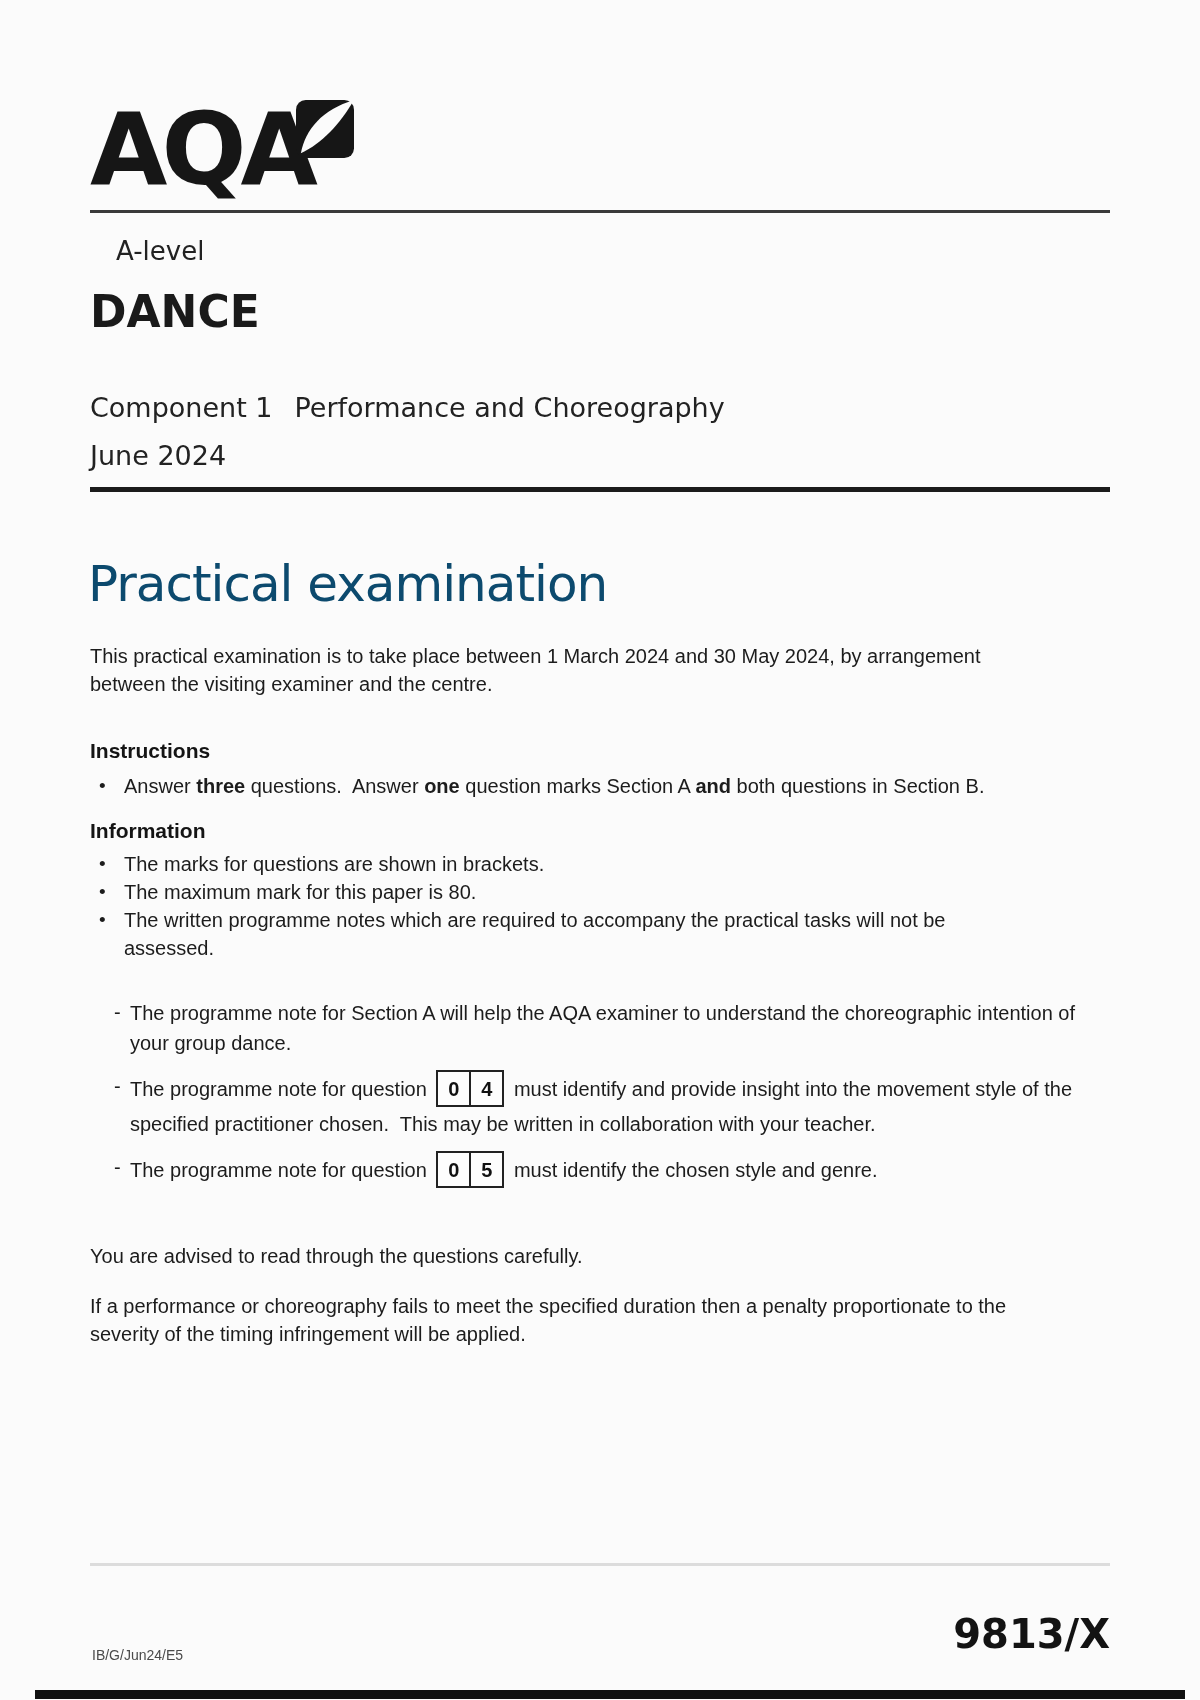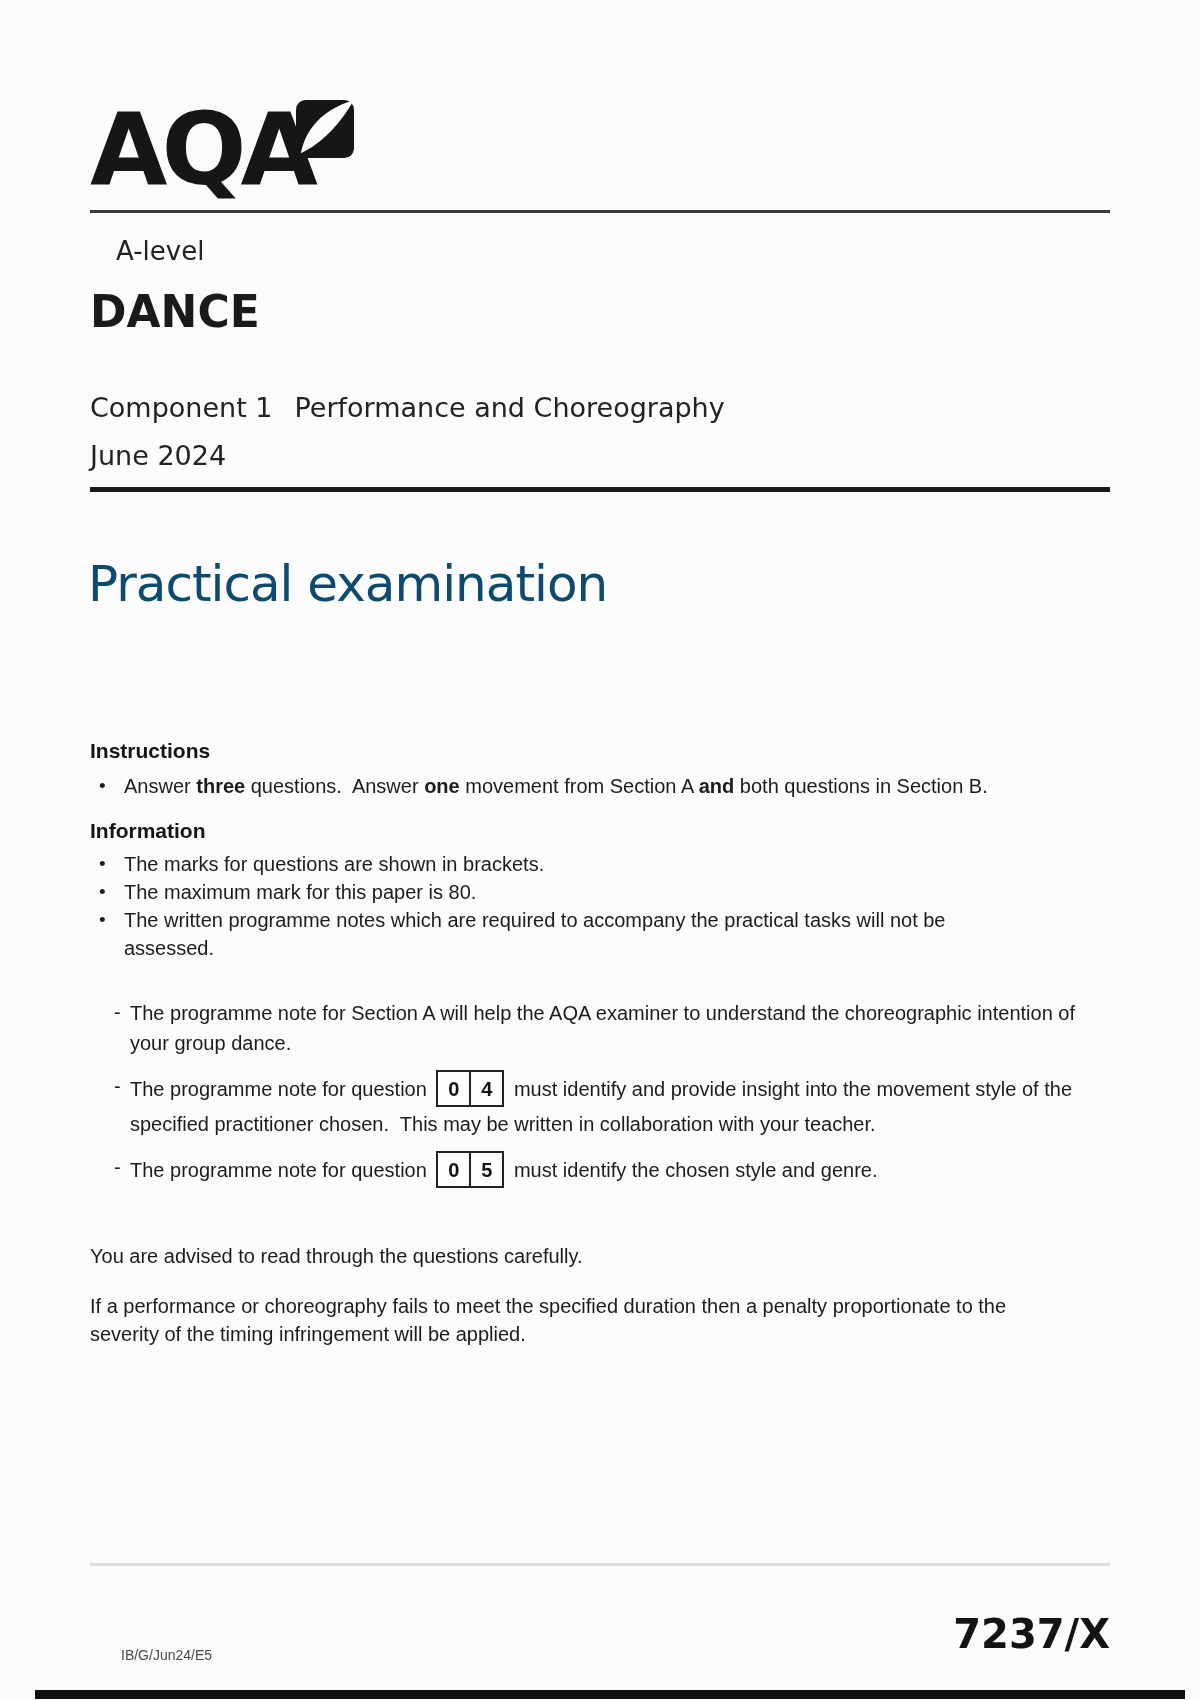"This practical examination is to" div.abs { html: none -> <div>This practical examination is to take place between 1 March 2024 and 30 May 2024, by arrangement between the visiting examiner and the centre.</div> }
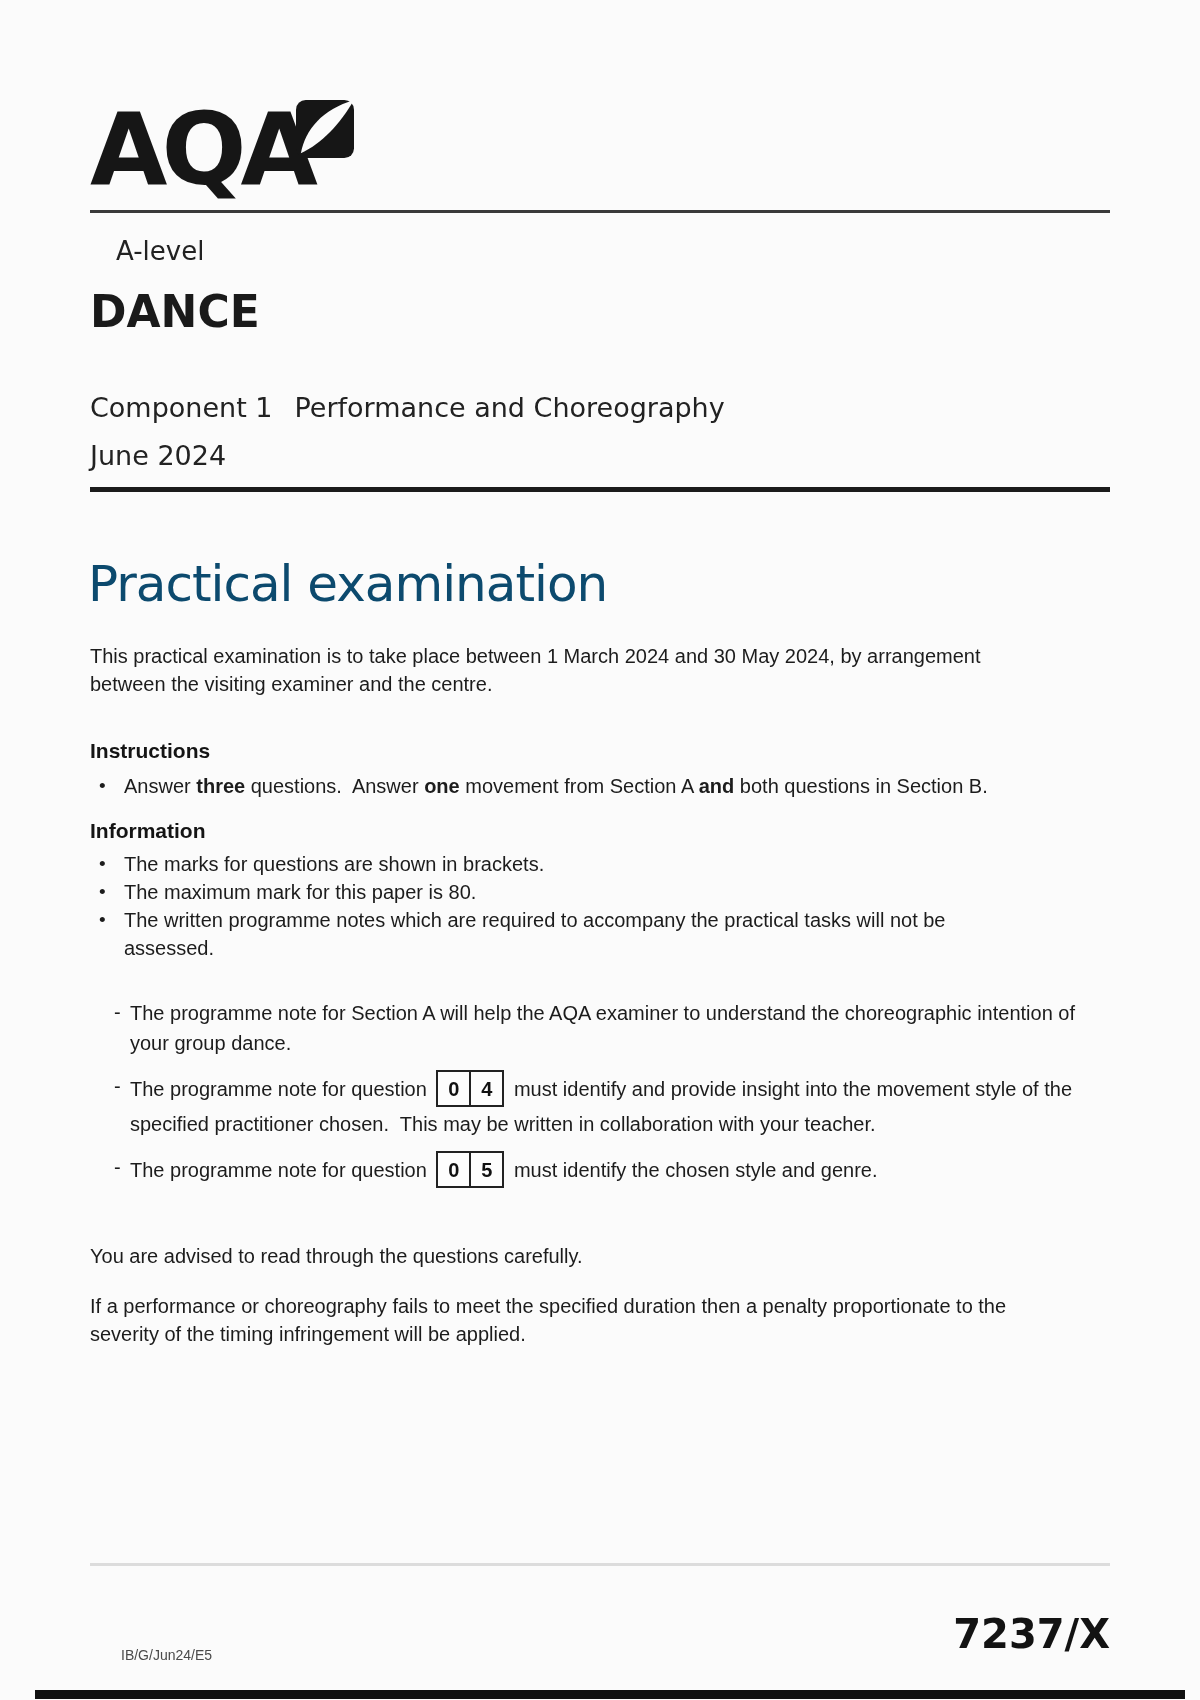"movement from Section A" span { text: movement from -> question marks }
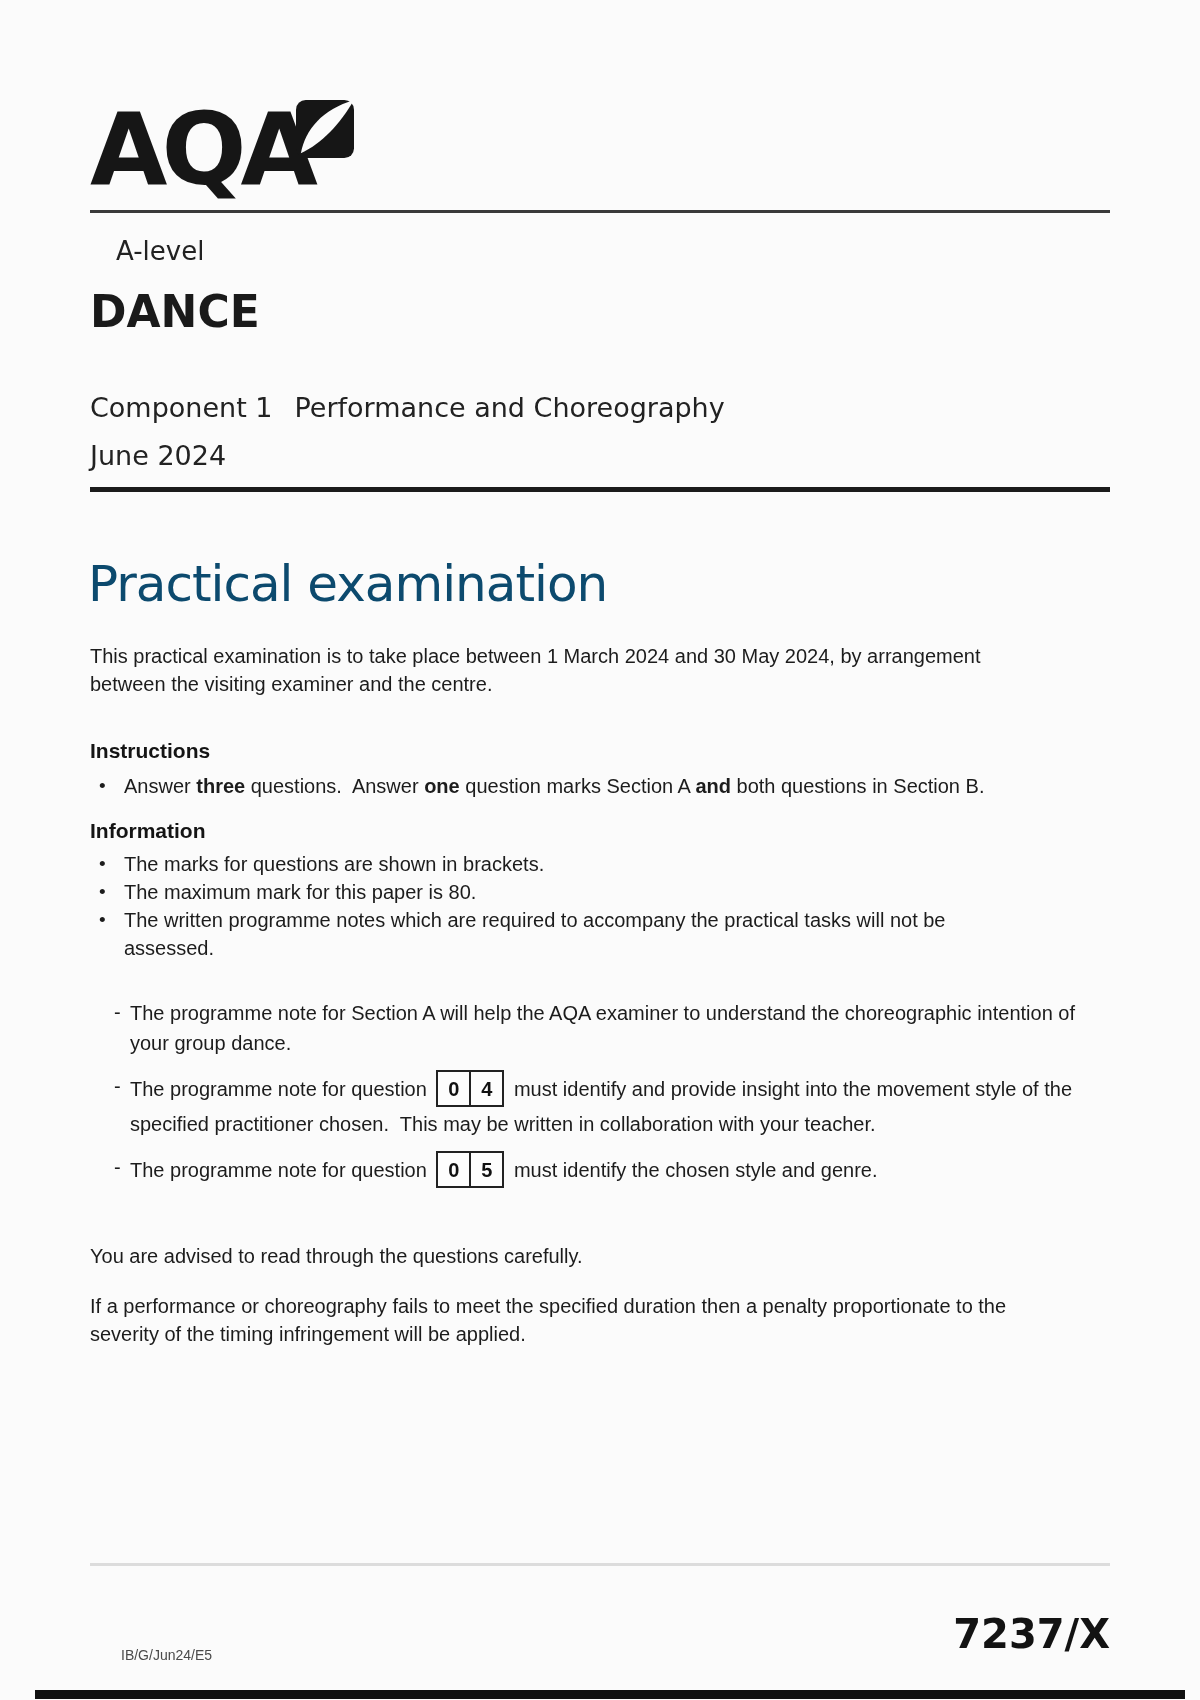"IB/G/Jun24/E5" .footer-ref { margin-left: 29px -> none }
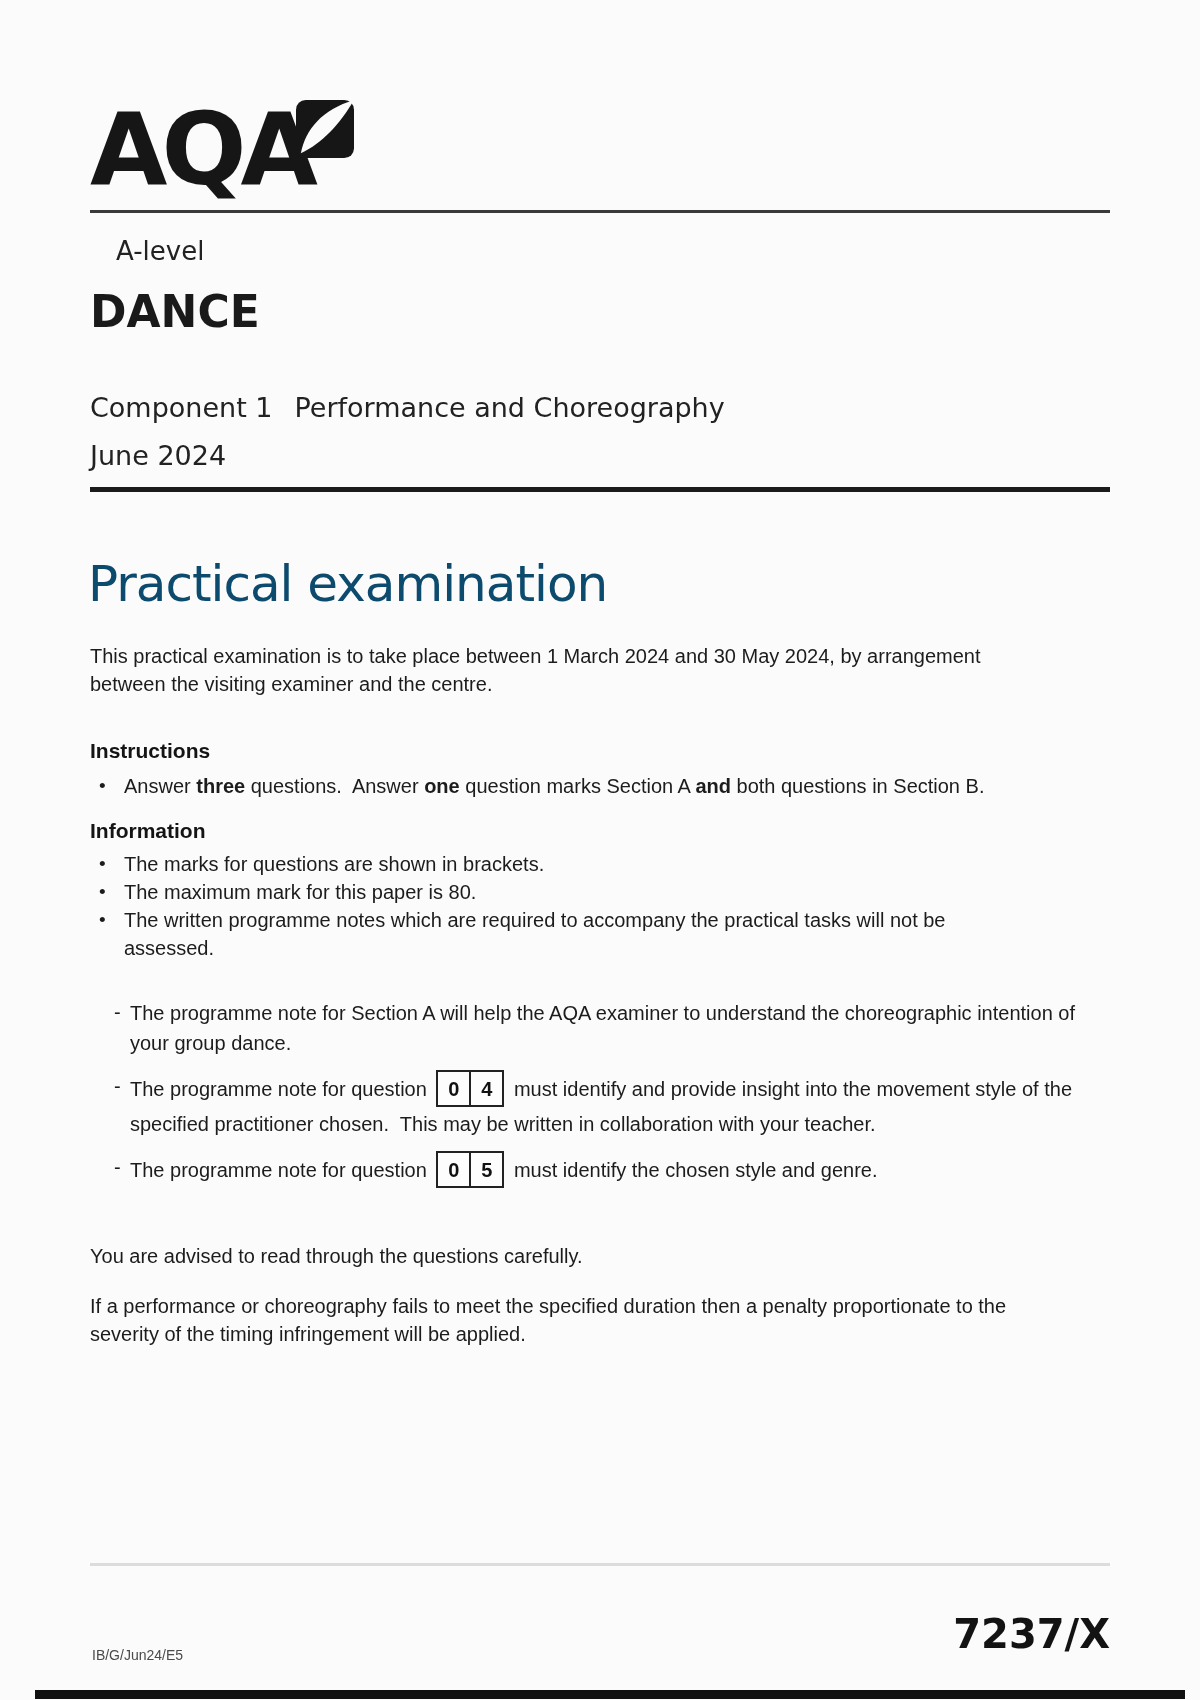"7237/X" div.abs { text: 7237/X -> 9813/X }
